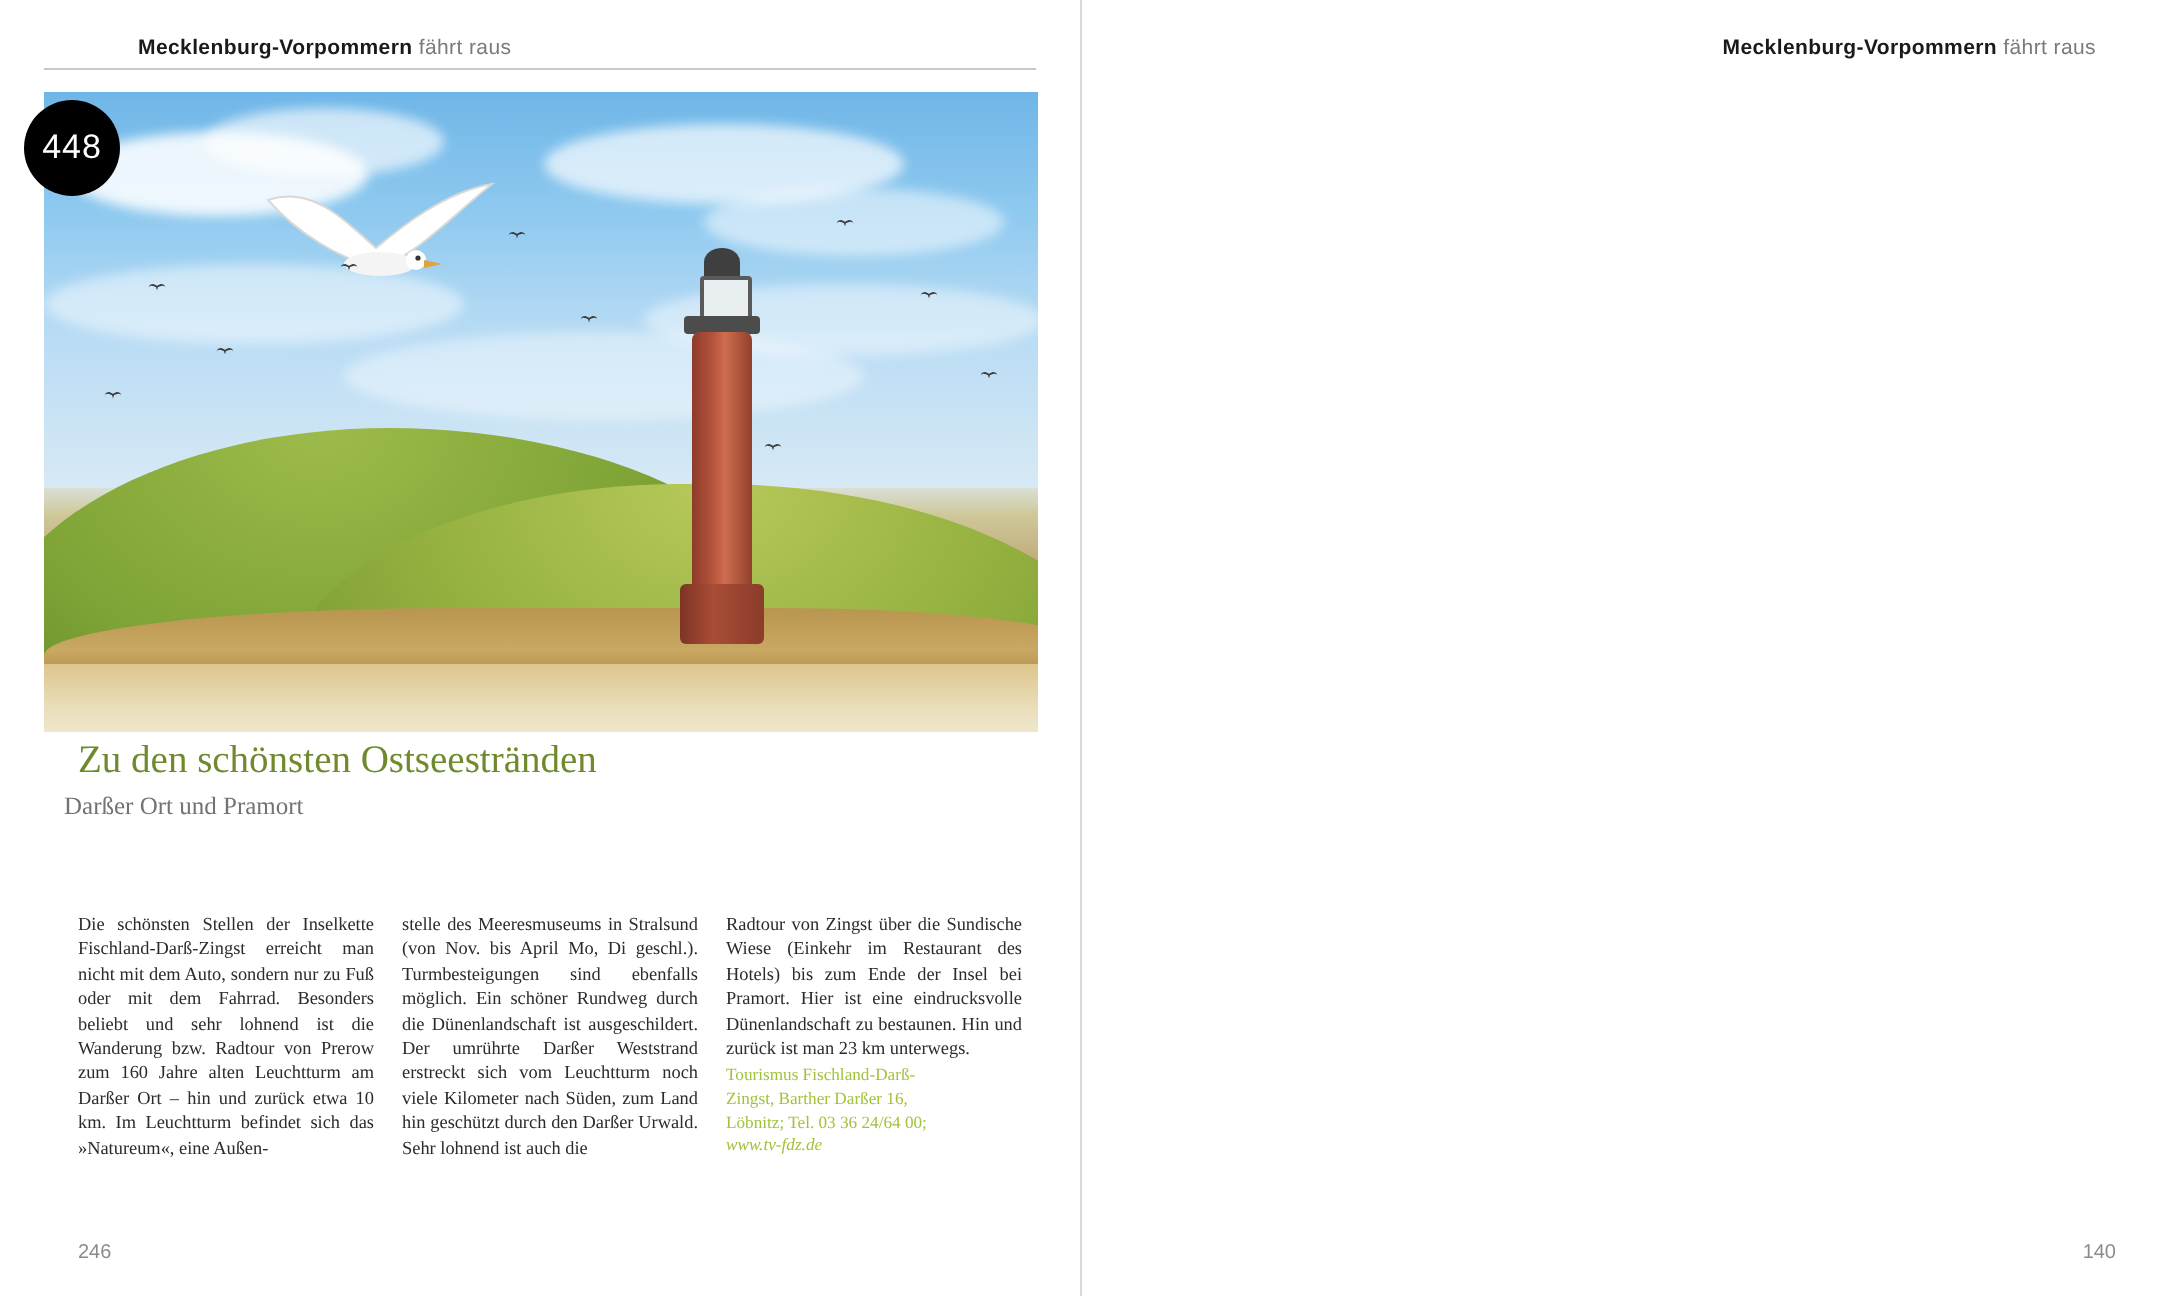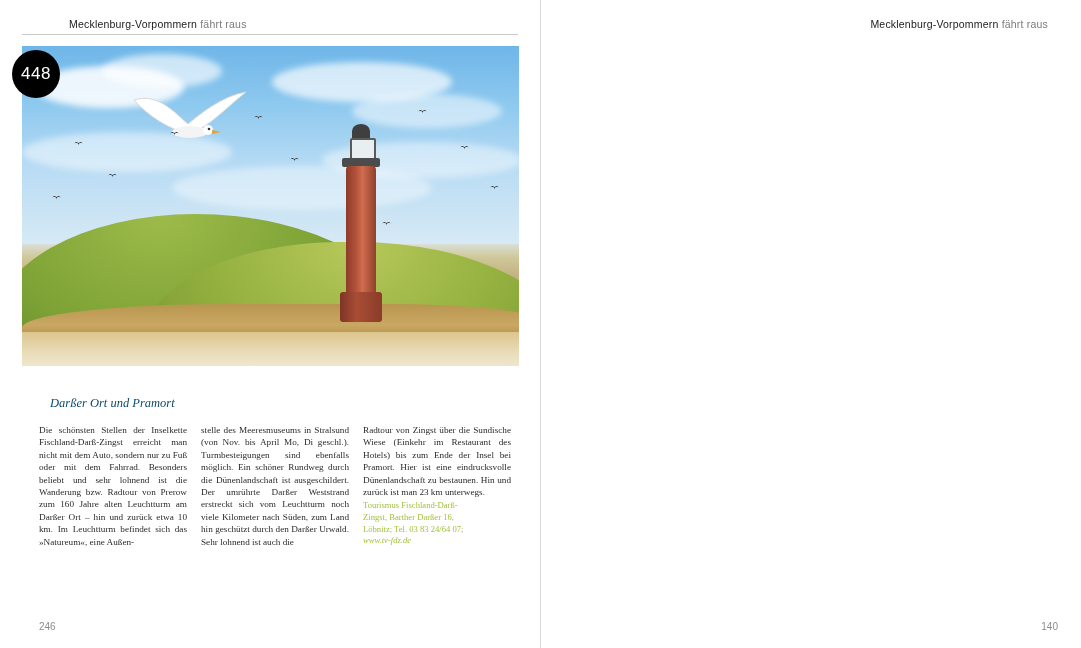"Mecklenburg-Vorpommern" .runhead b { font-weight: 400 -> 700 }
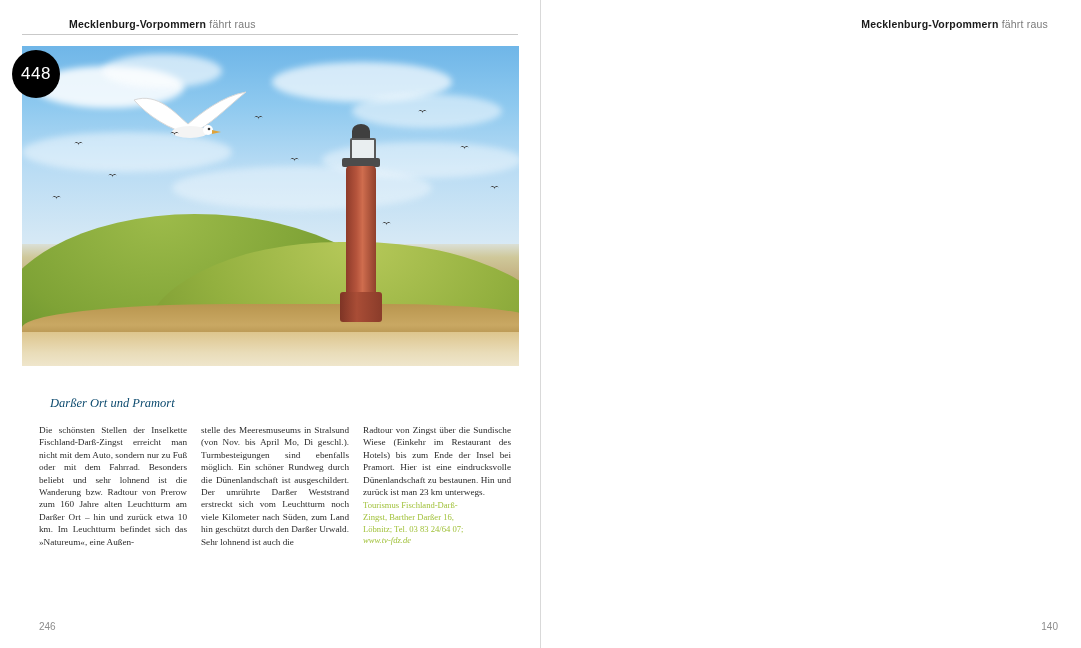"Zu den schönsten Ostseestränden" div.lp-title { html: none -> <div>Zu den schönsten Ostseestränden</div> }
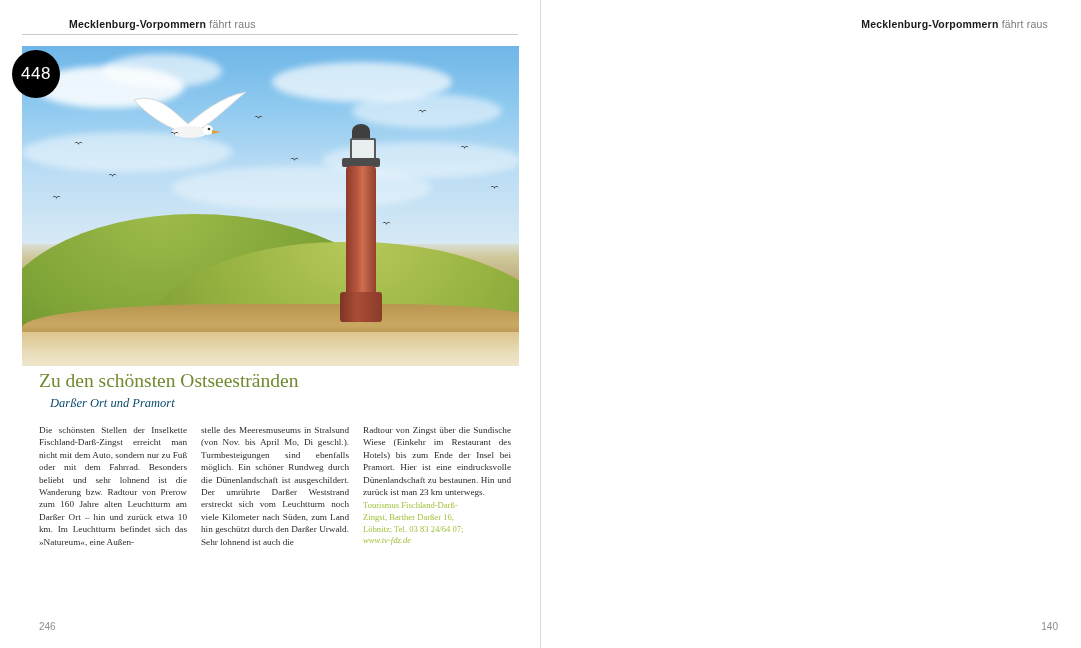"Darßer Ort und Pramort" .lp-sub { color: #0c4a6e -> #737373; font-style: italic -> none; left: 50px -> 32px }
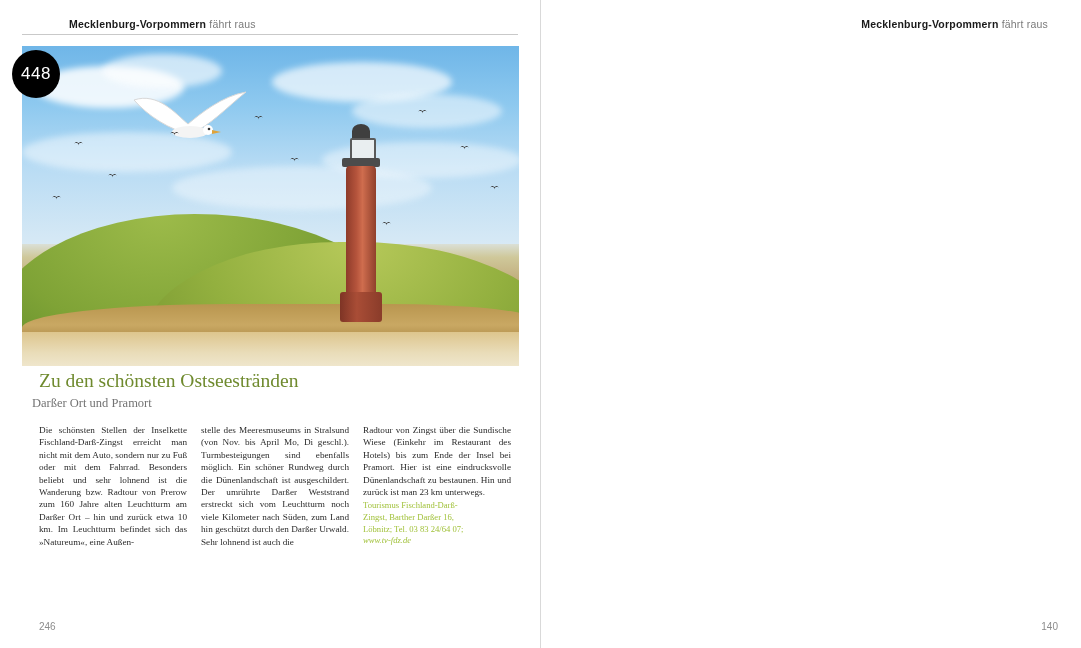"Die schönsten Stellen der Inselkette" .lp-col { margin-top: none -> 32px }
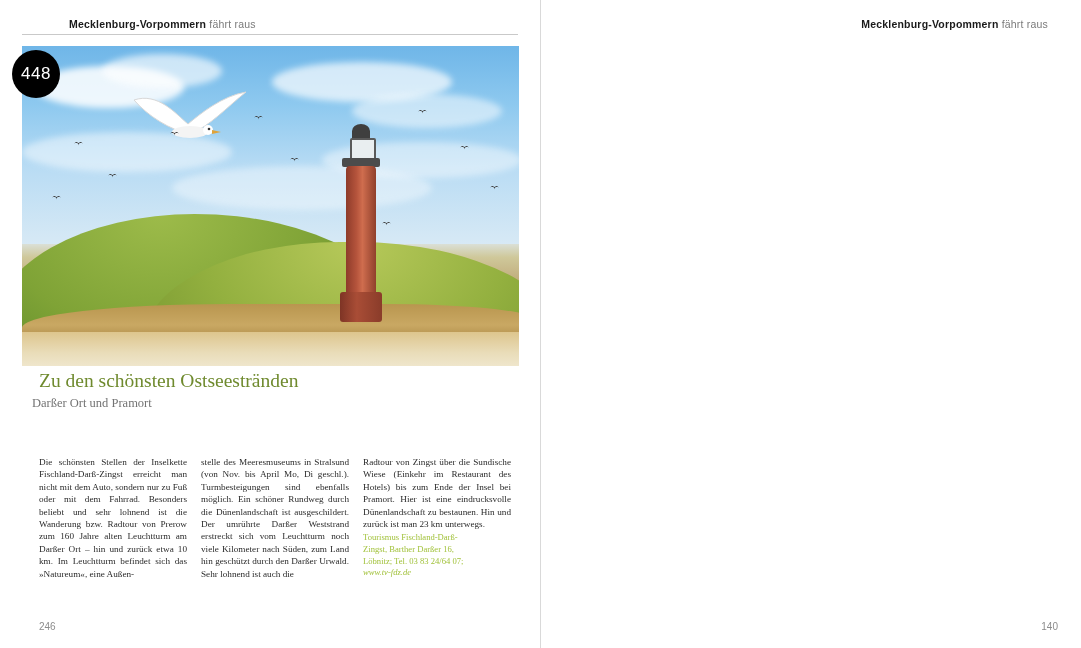"Löbnitz; Tel. 03 83 24/64" div { text: 83 24/64 07 -> 36 24/64 00 }
